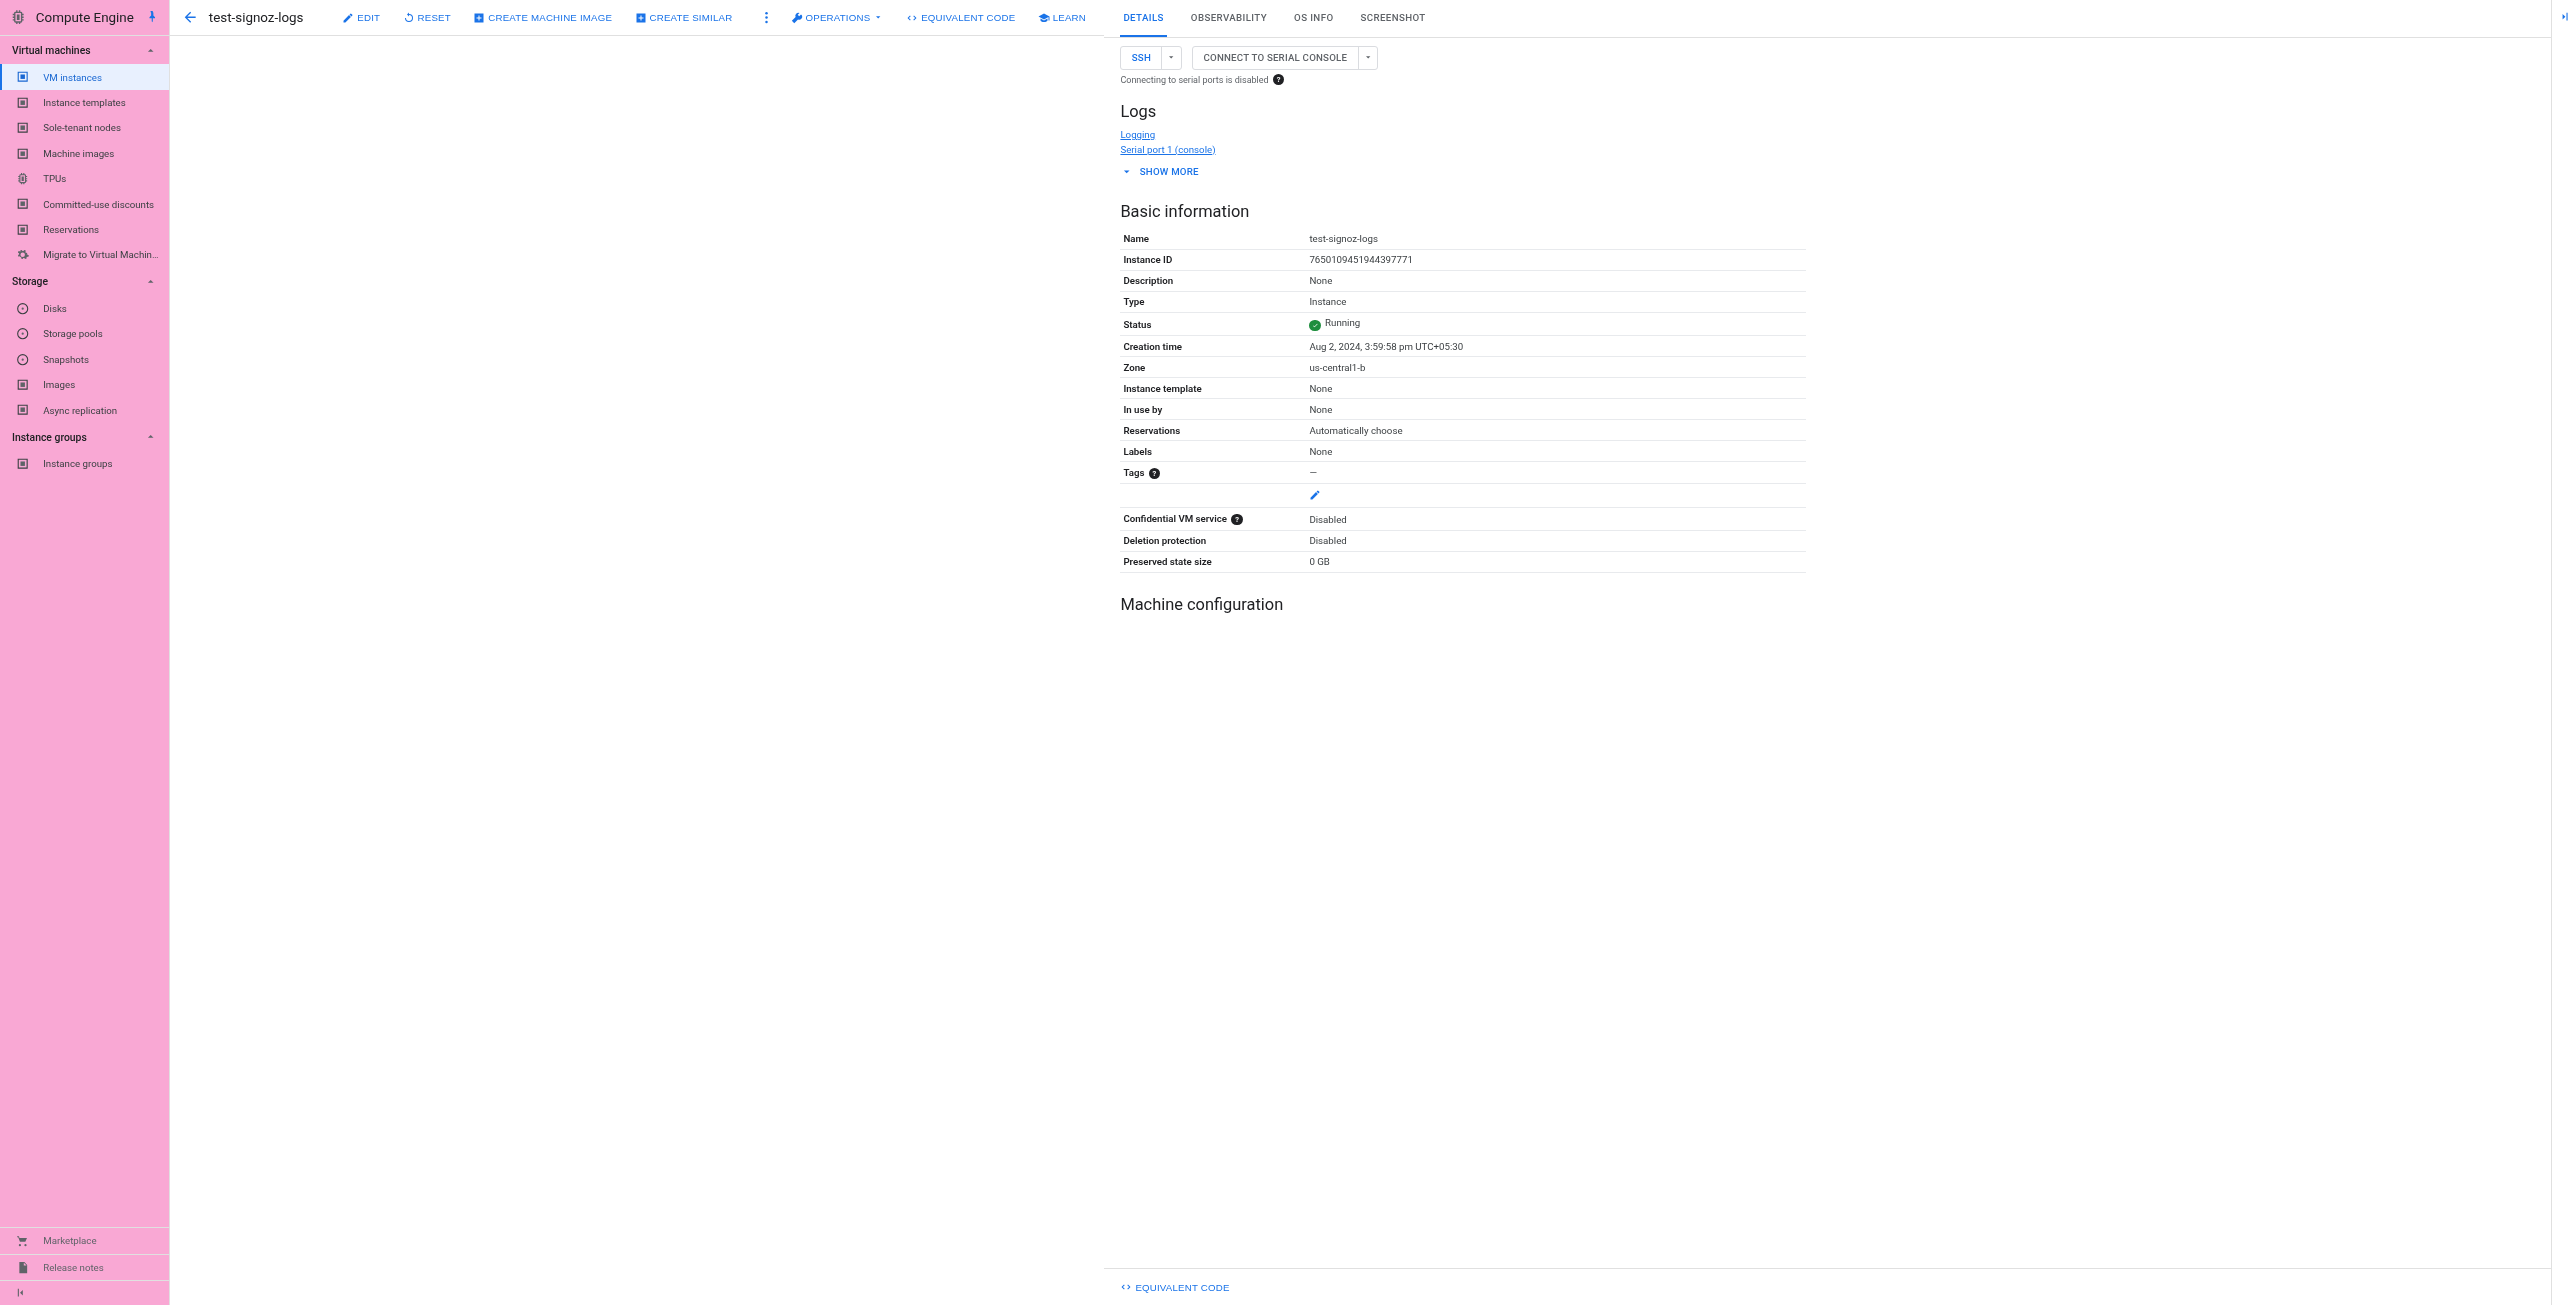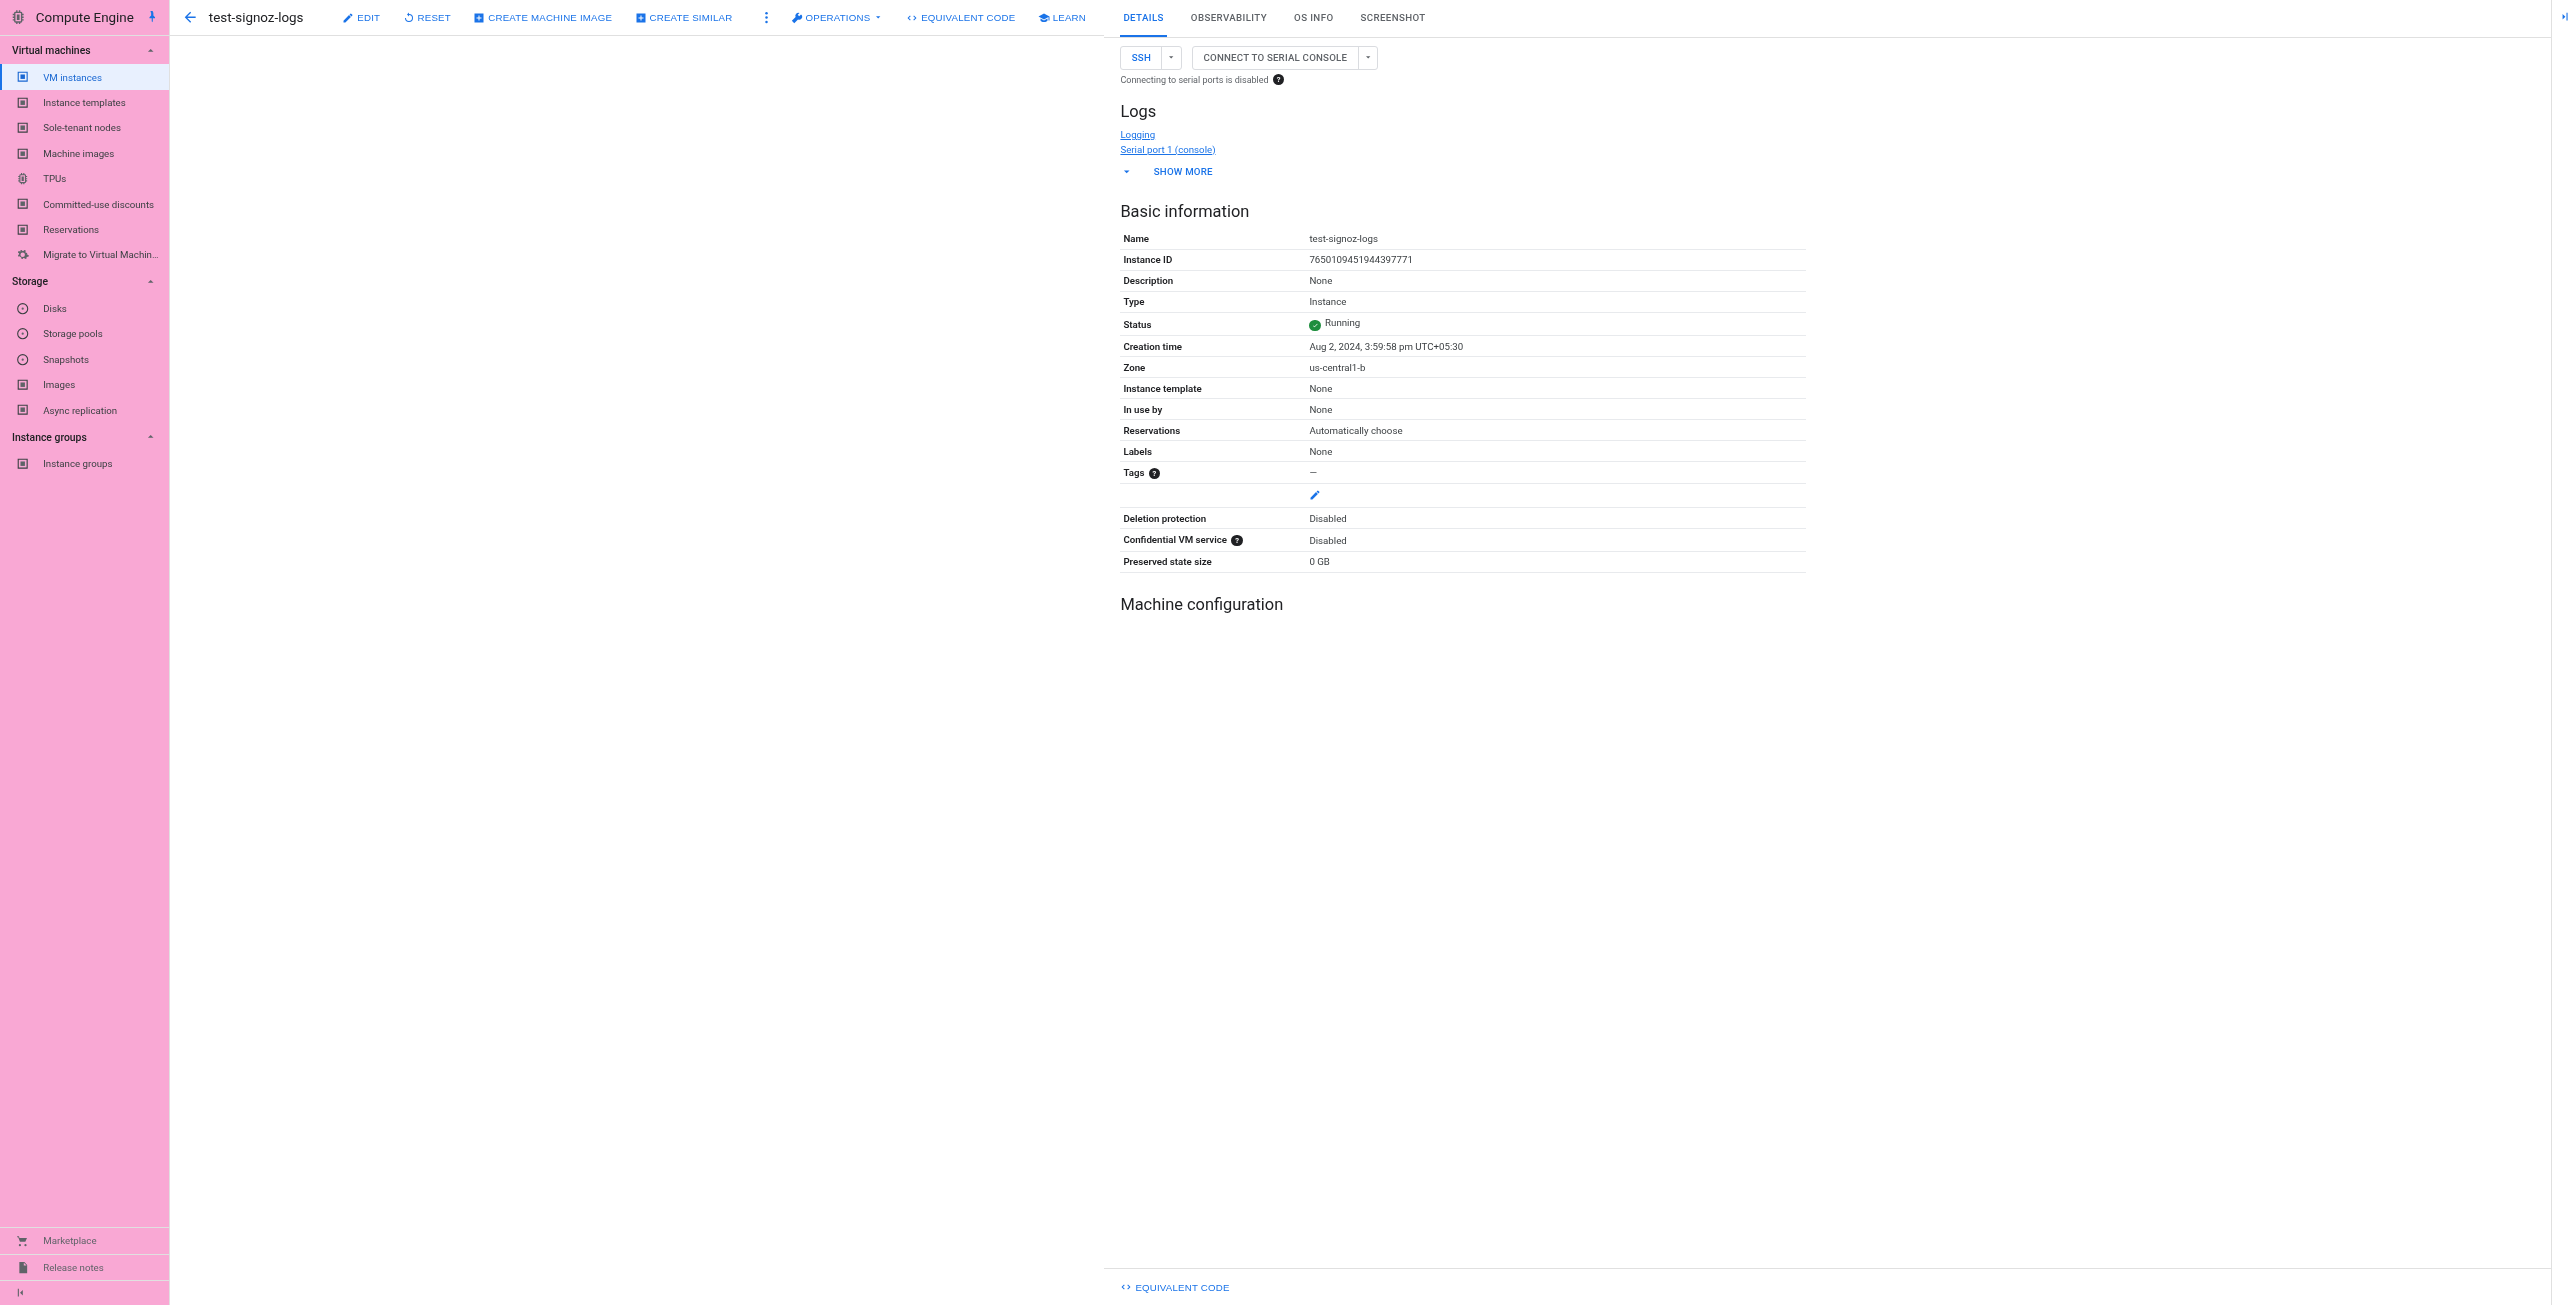"SHOW MORE" .show-more { gap: 20px -> 6px }
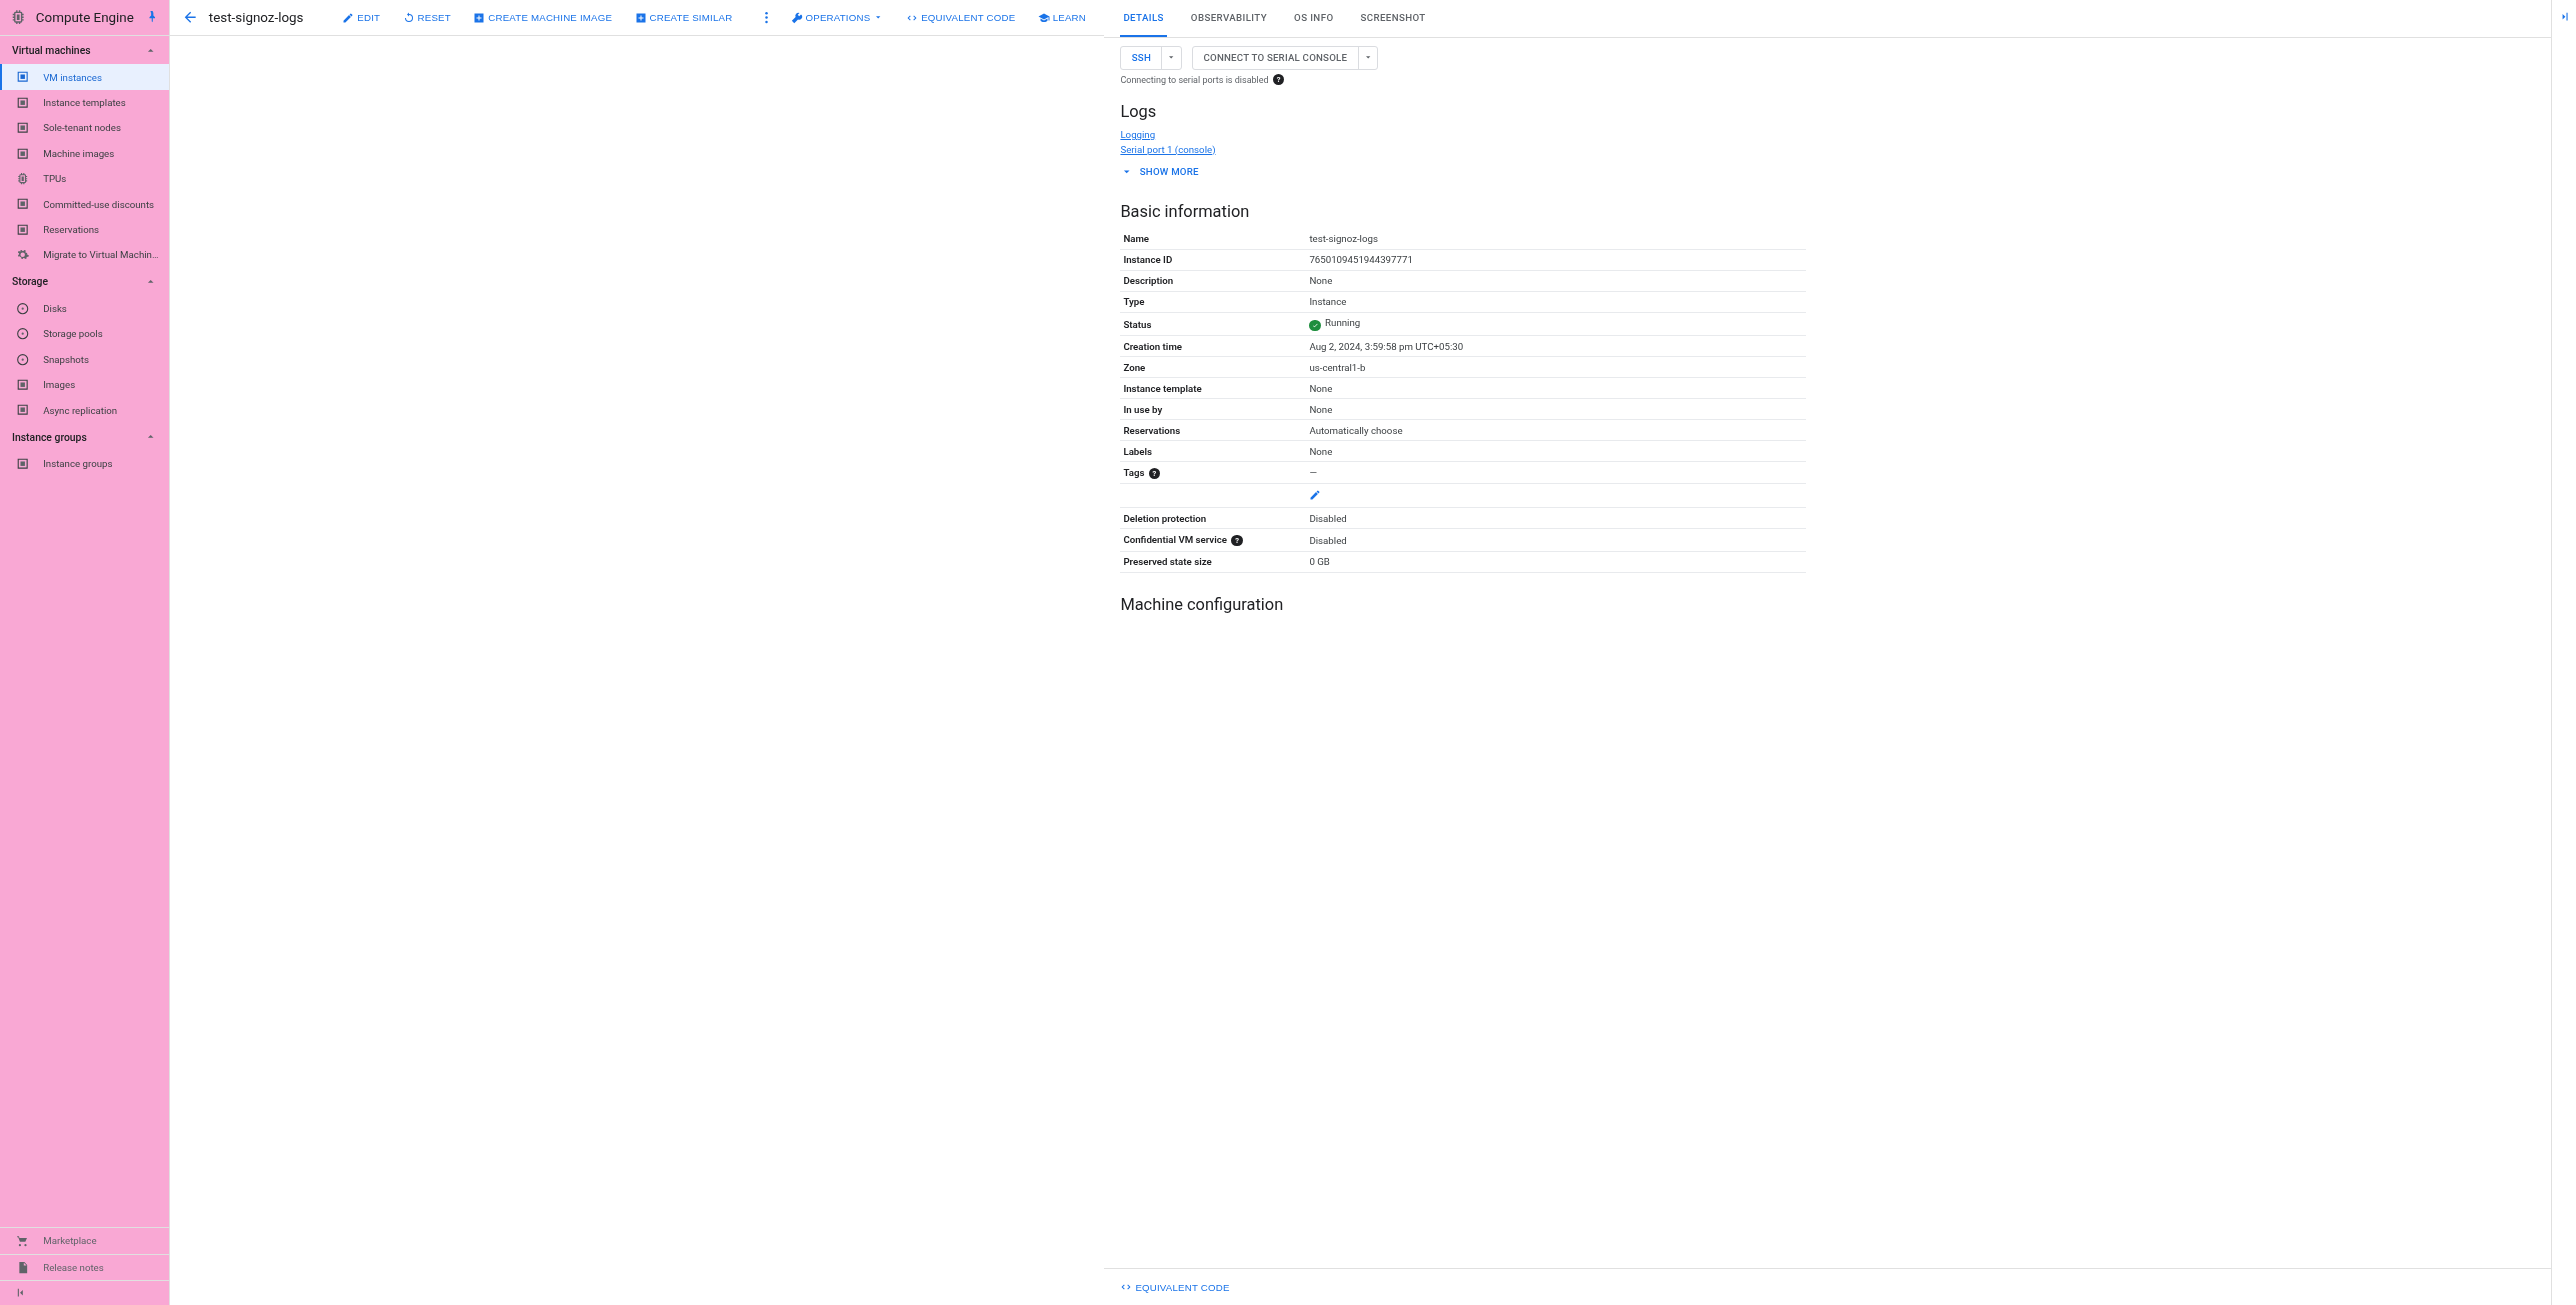"Deletion protection" tr { order: before "Confidential VM service ?" -> after "Confidential VM service ?" }
